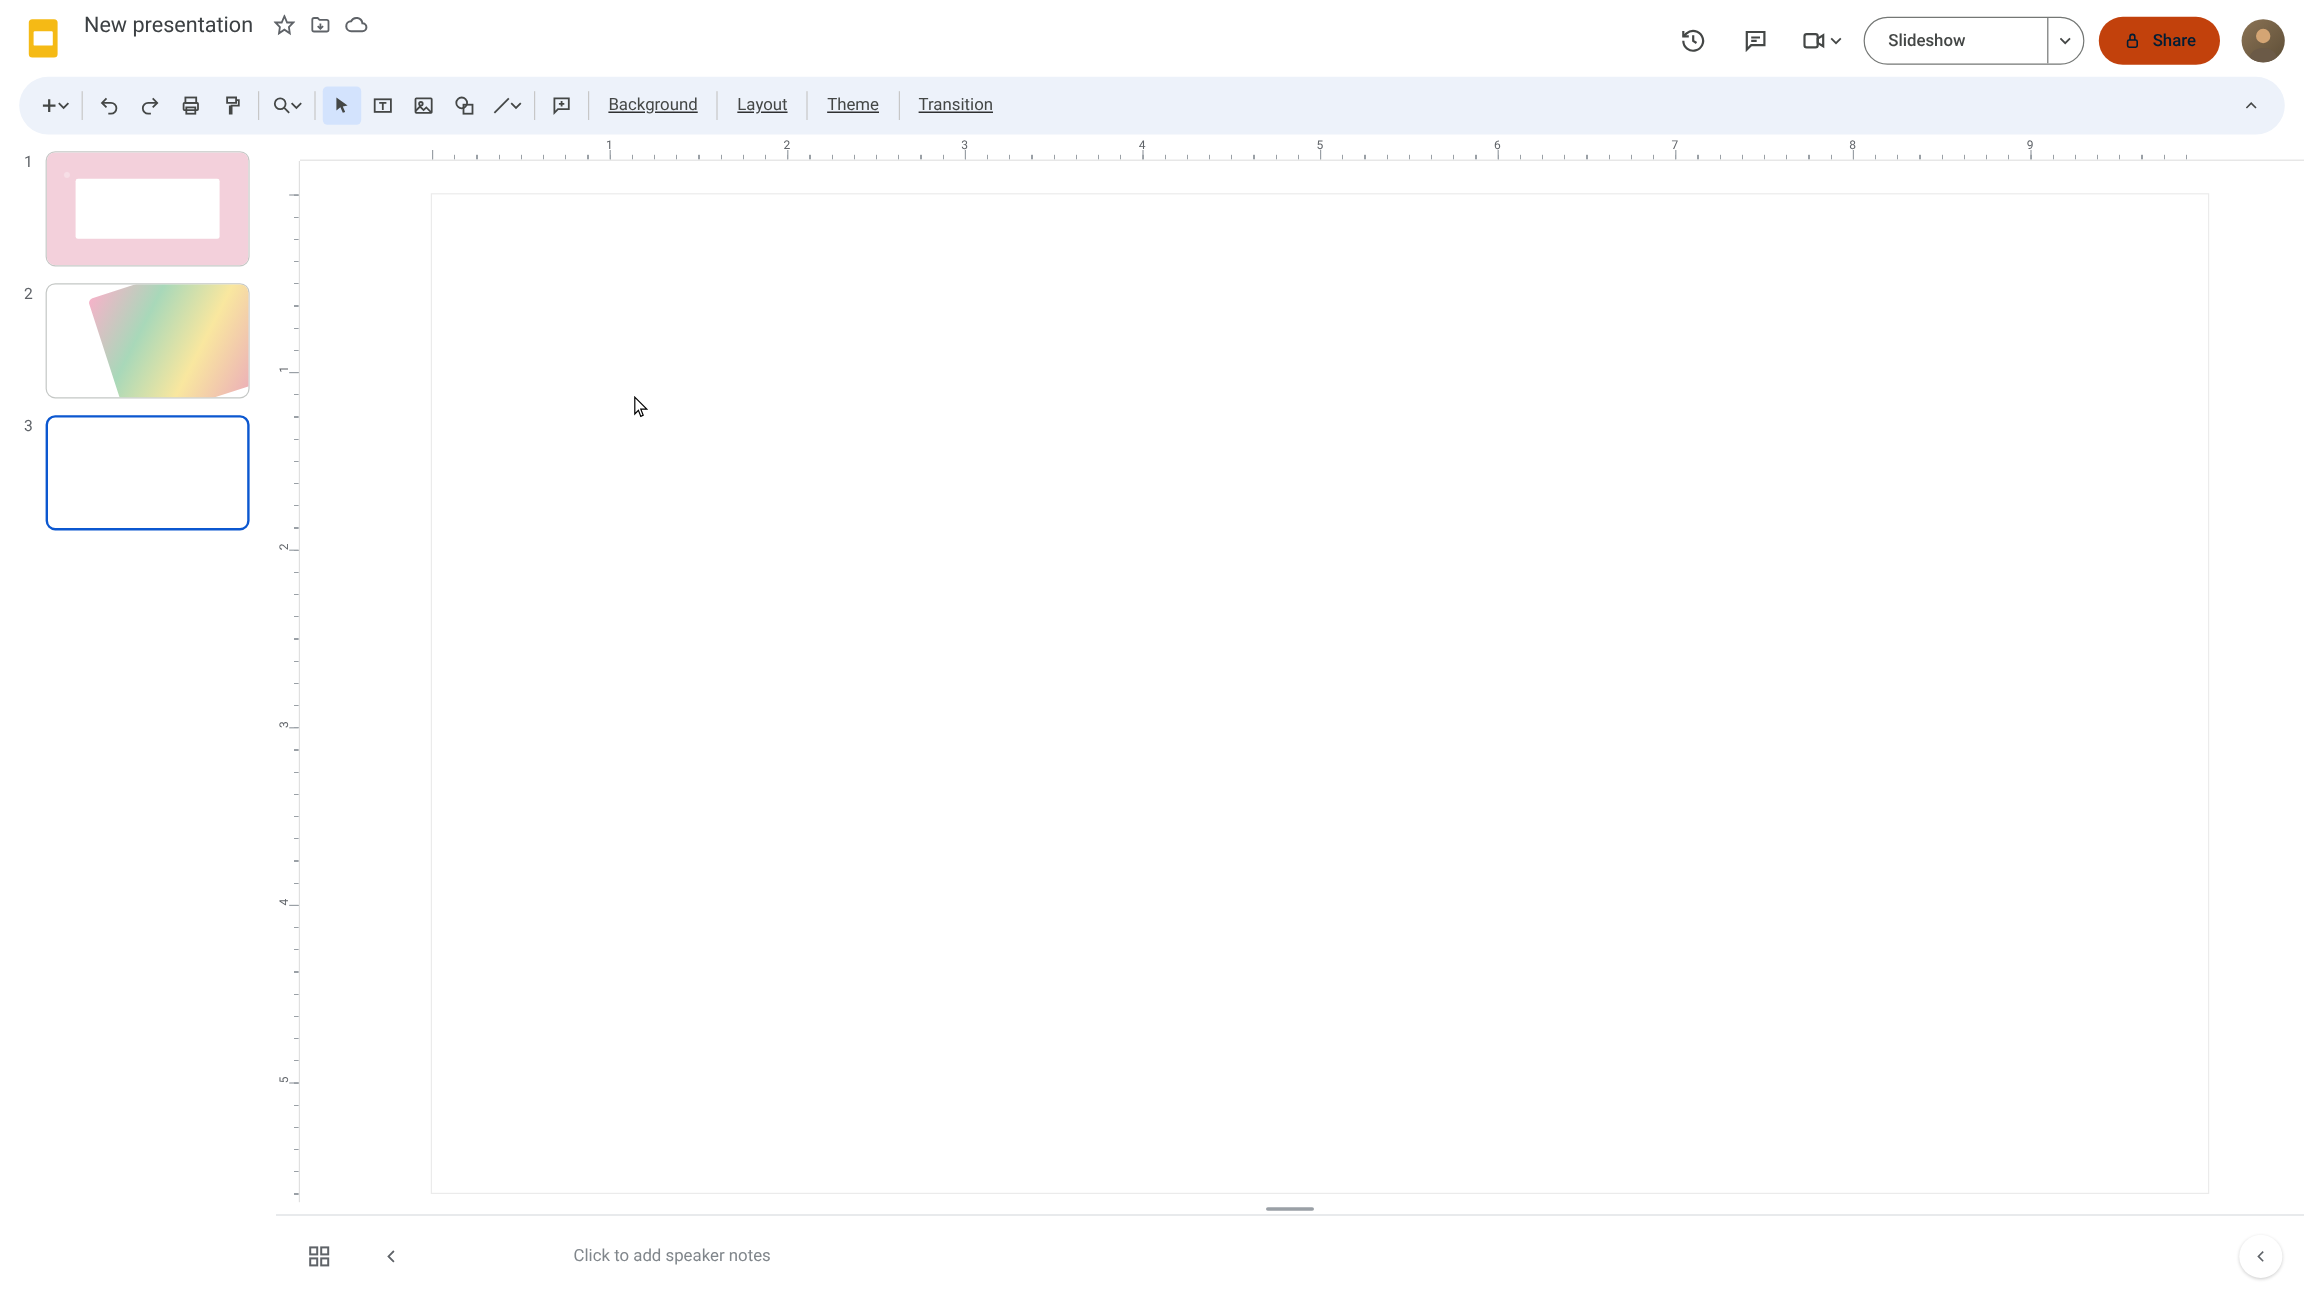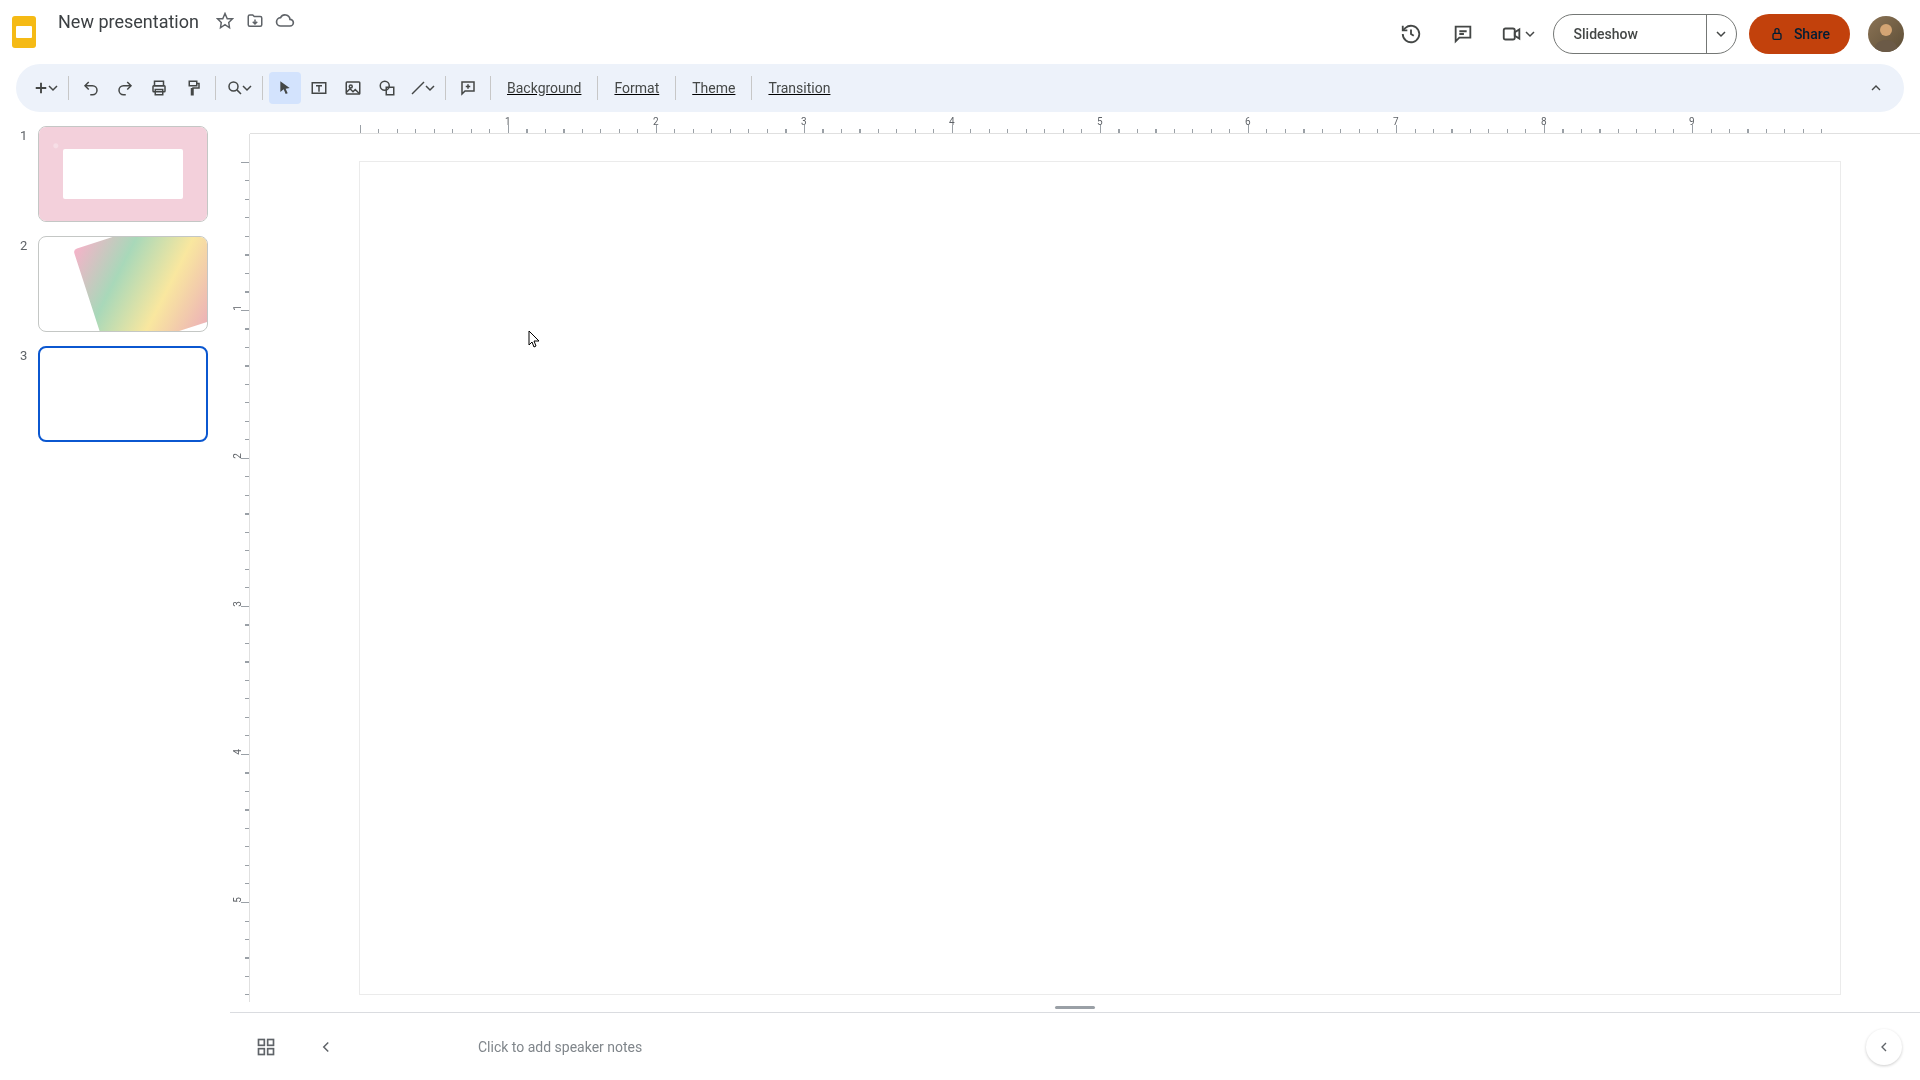"New presentation" .header { padding: 8px 16px 0 4px -> 8px 16px 0 16px }
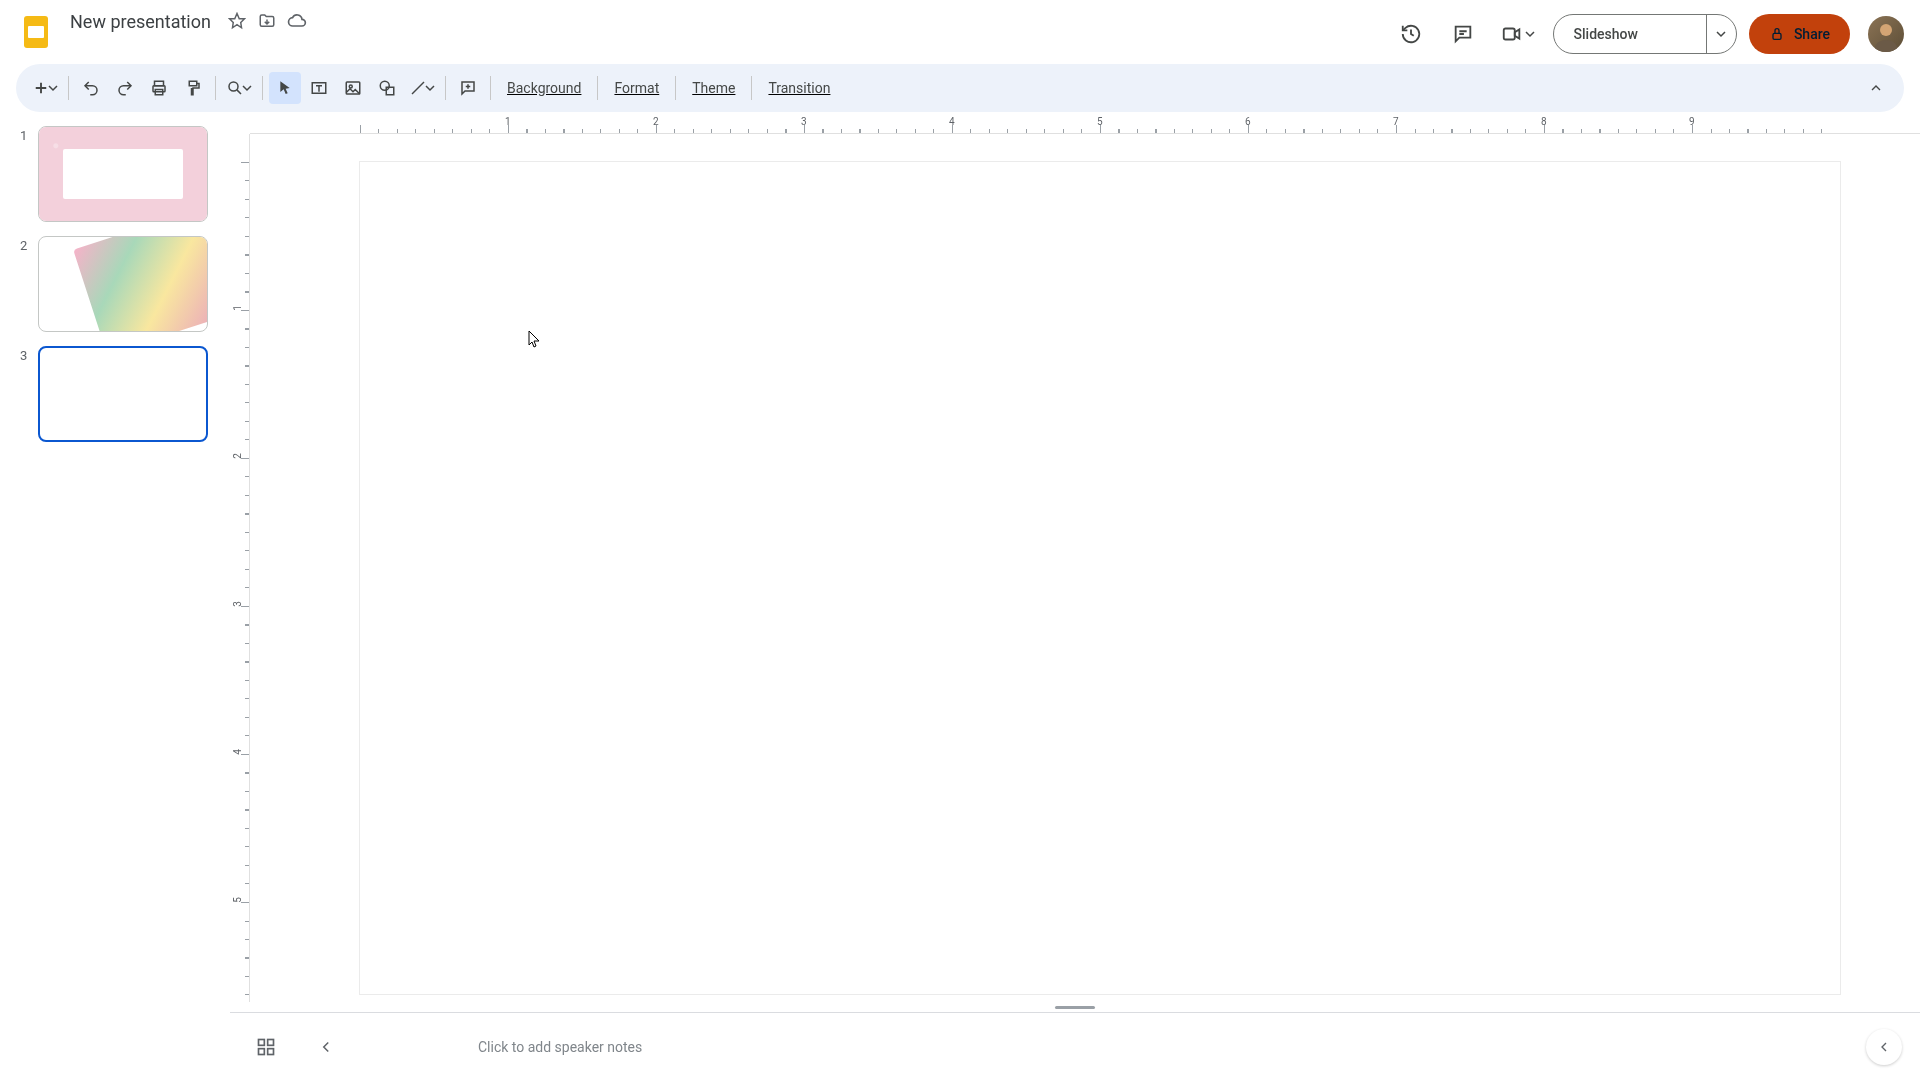"Format" div.tb-text-btn { text: Format -> Layout }
